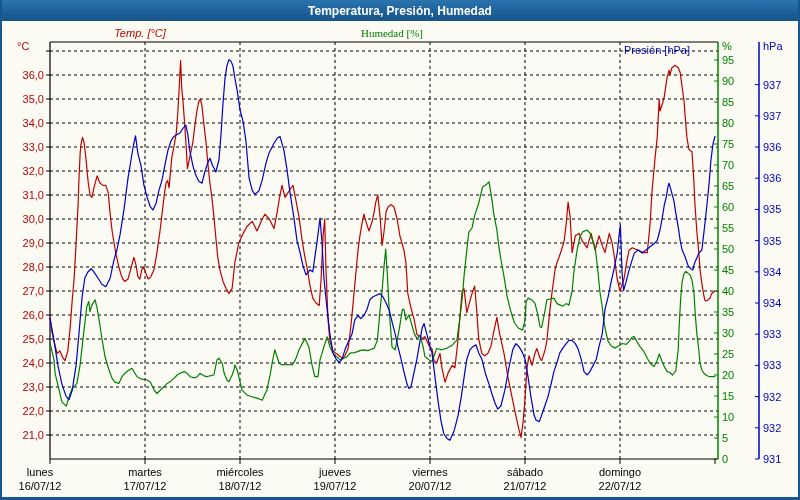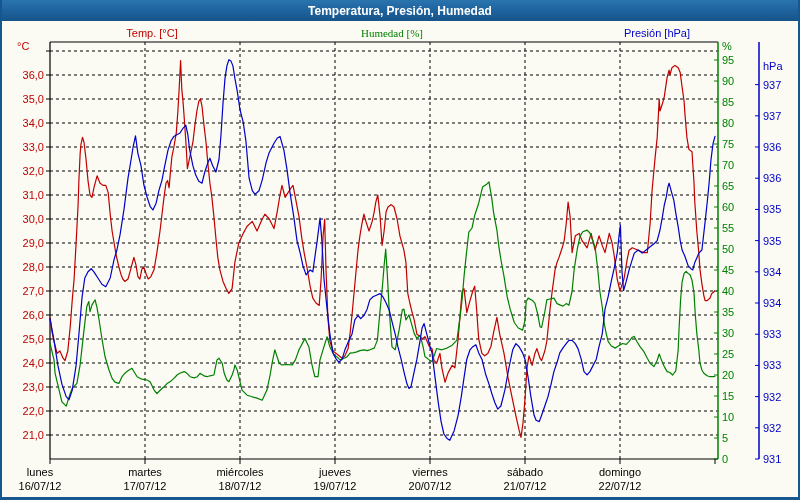"Temp. [°C]" span.legend-label { font-style: none -> italic; left: 150px -> 138px }
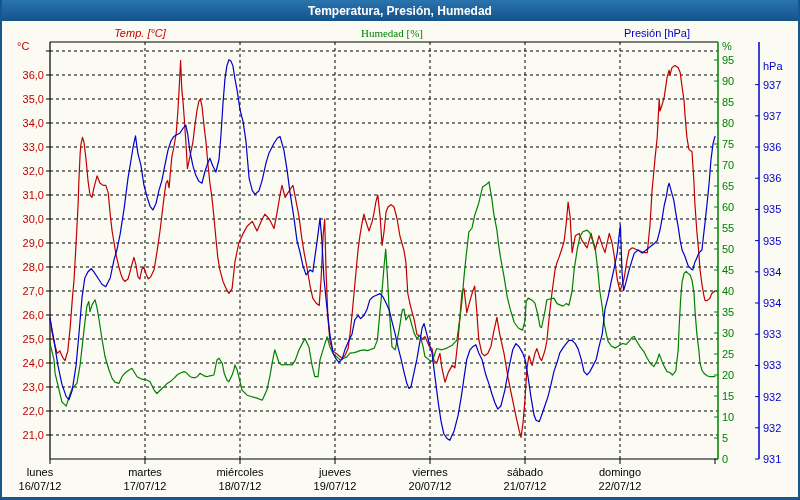"Presión [hPa]" span.legend-label { margin-top: none -> 17px }
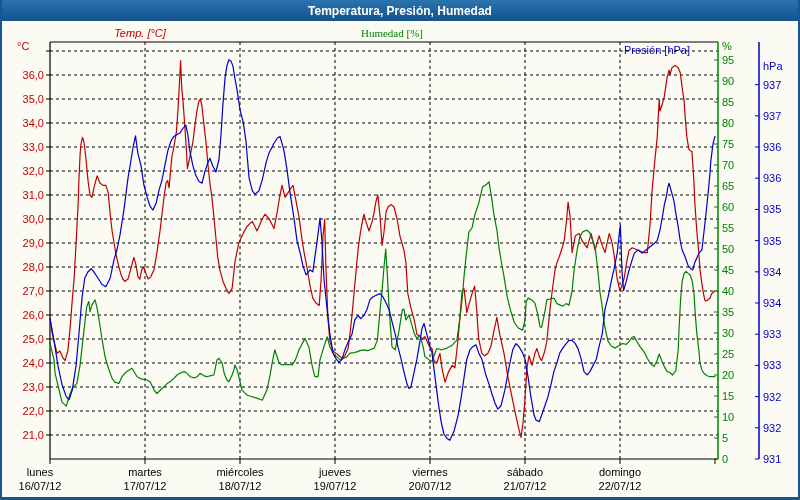"hPa" span.unit-label { margin-top: 20px -> none }
